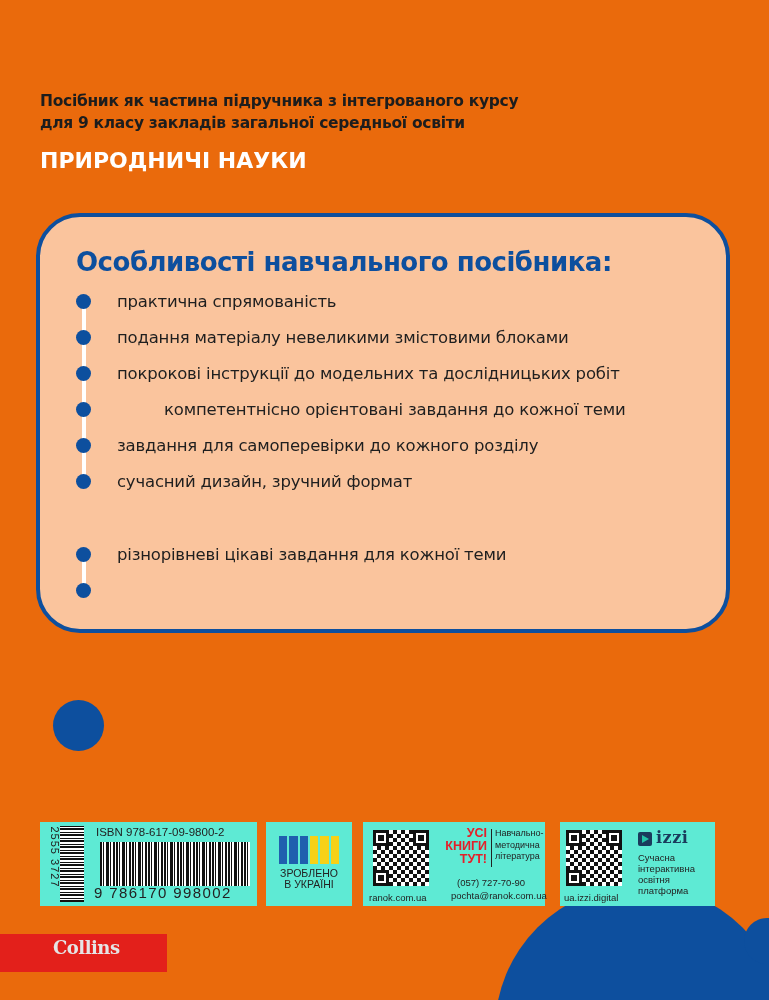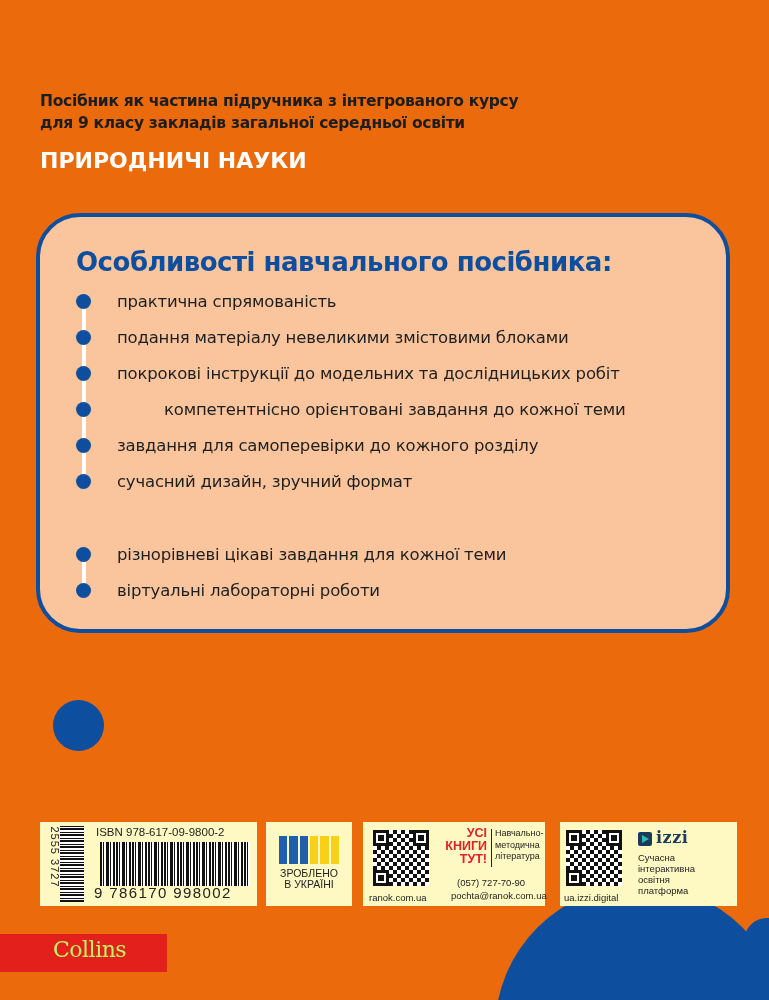"віртуальні лабораторні роботи" span.tl-text { html: <span>віртуальні лабораторні роботи</span> -> none }
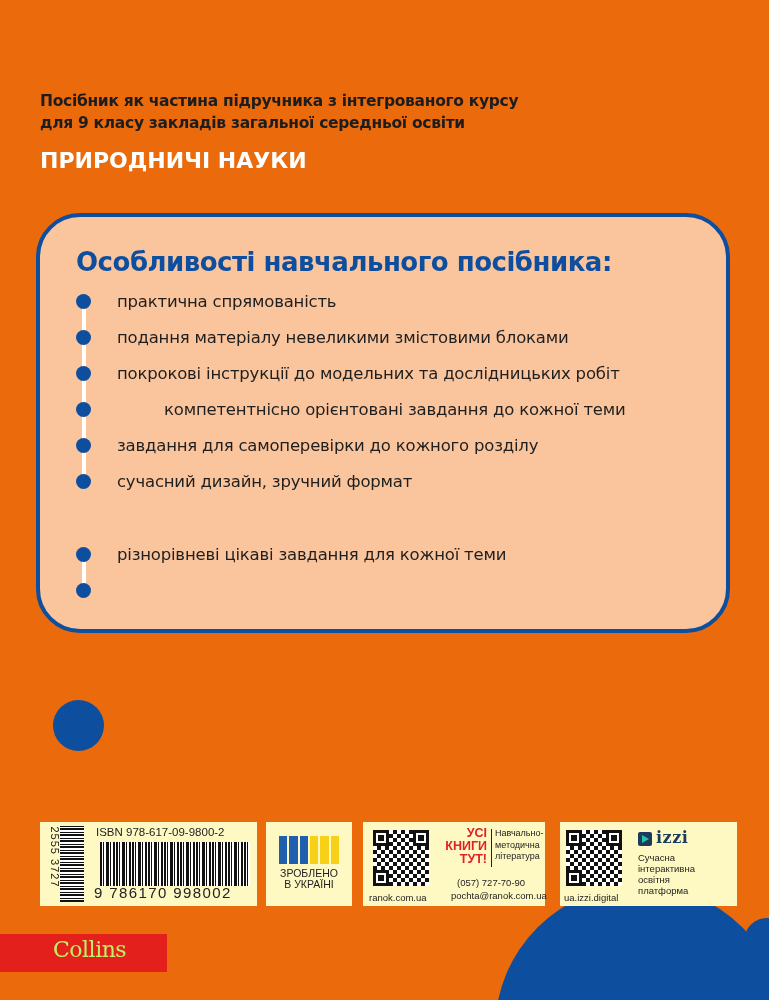"ISBN 978-617-09-9800-2" .card { background: #fef9c3 -> #5eead4 }
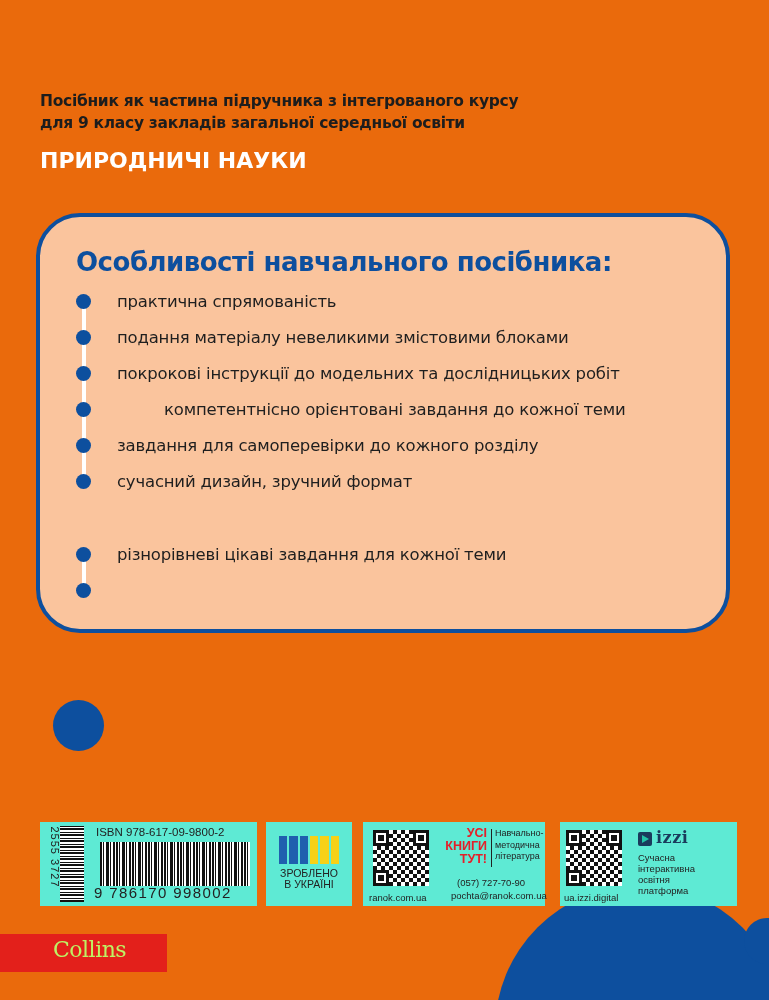"izzi" .izzi-card { width: 177px -> 155px }
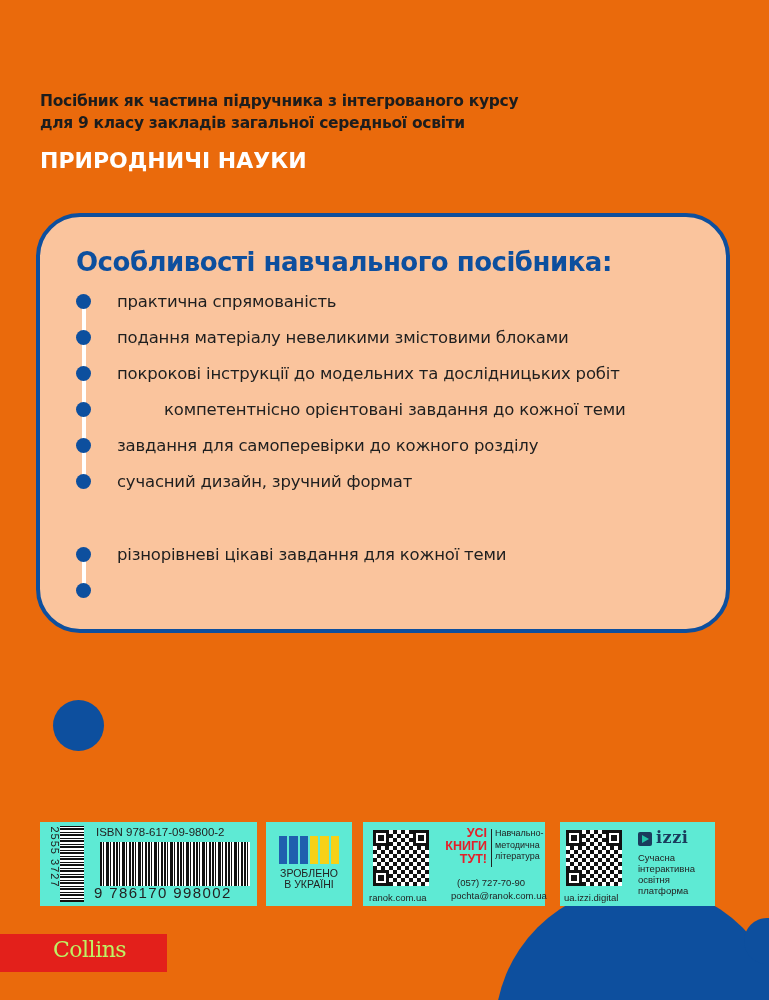"Collins" .collins-text { color: #bef264 -> #e5e5e5; font-size: 22px -> 18px; font-weight: normal -> bold }
